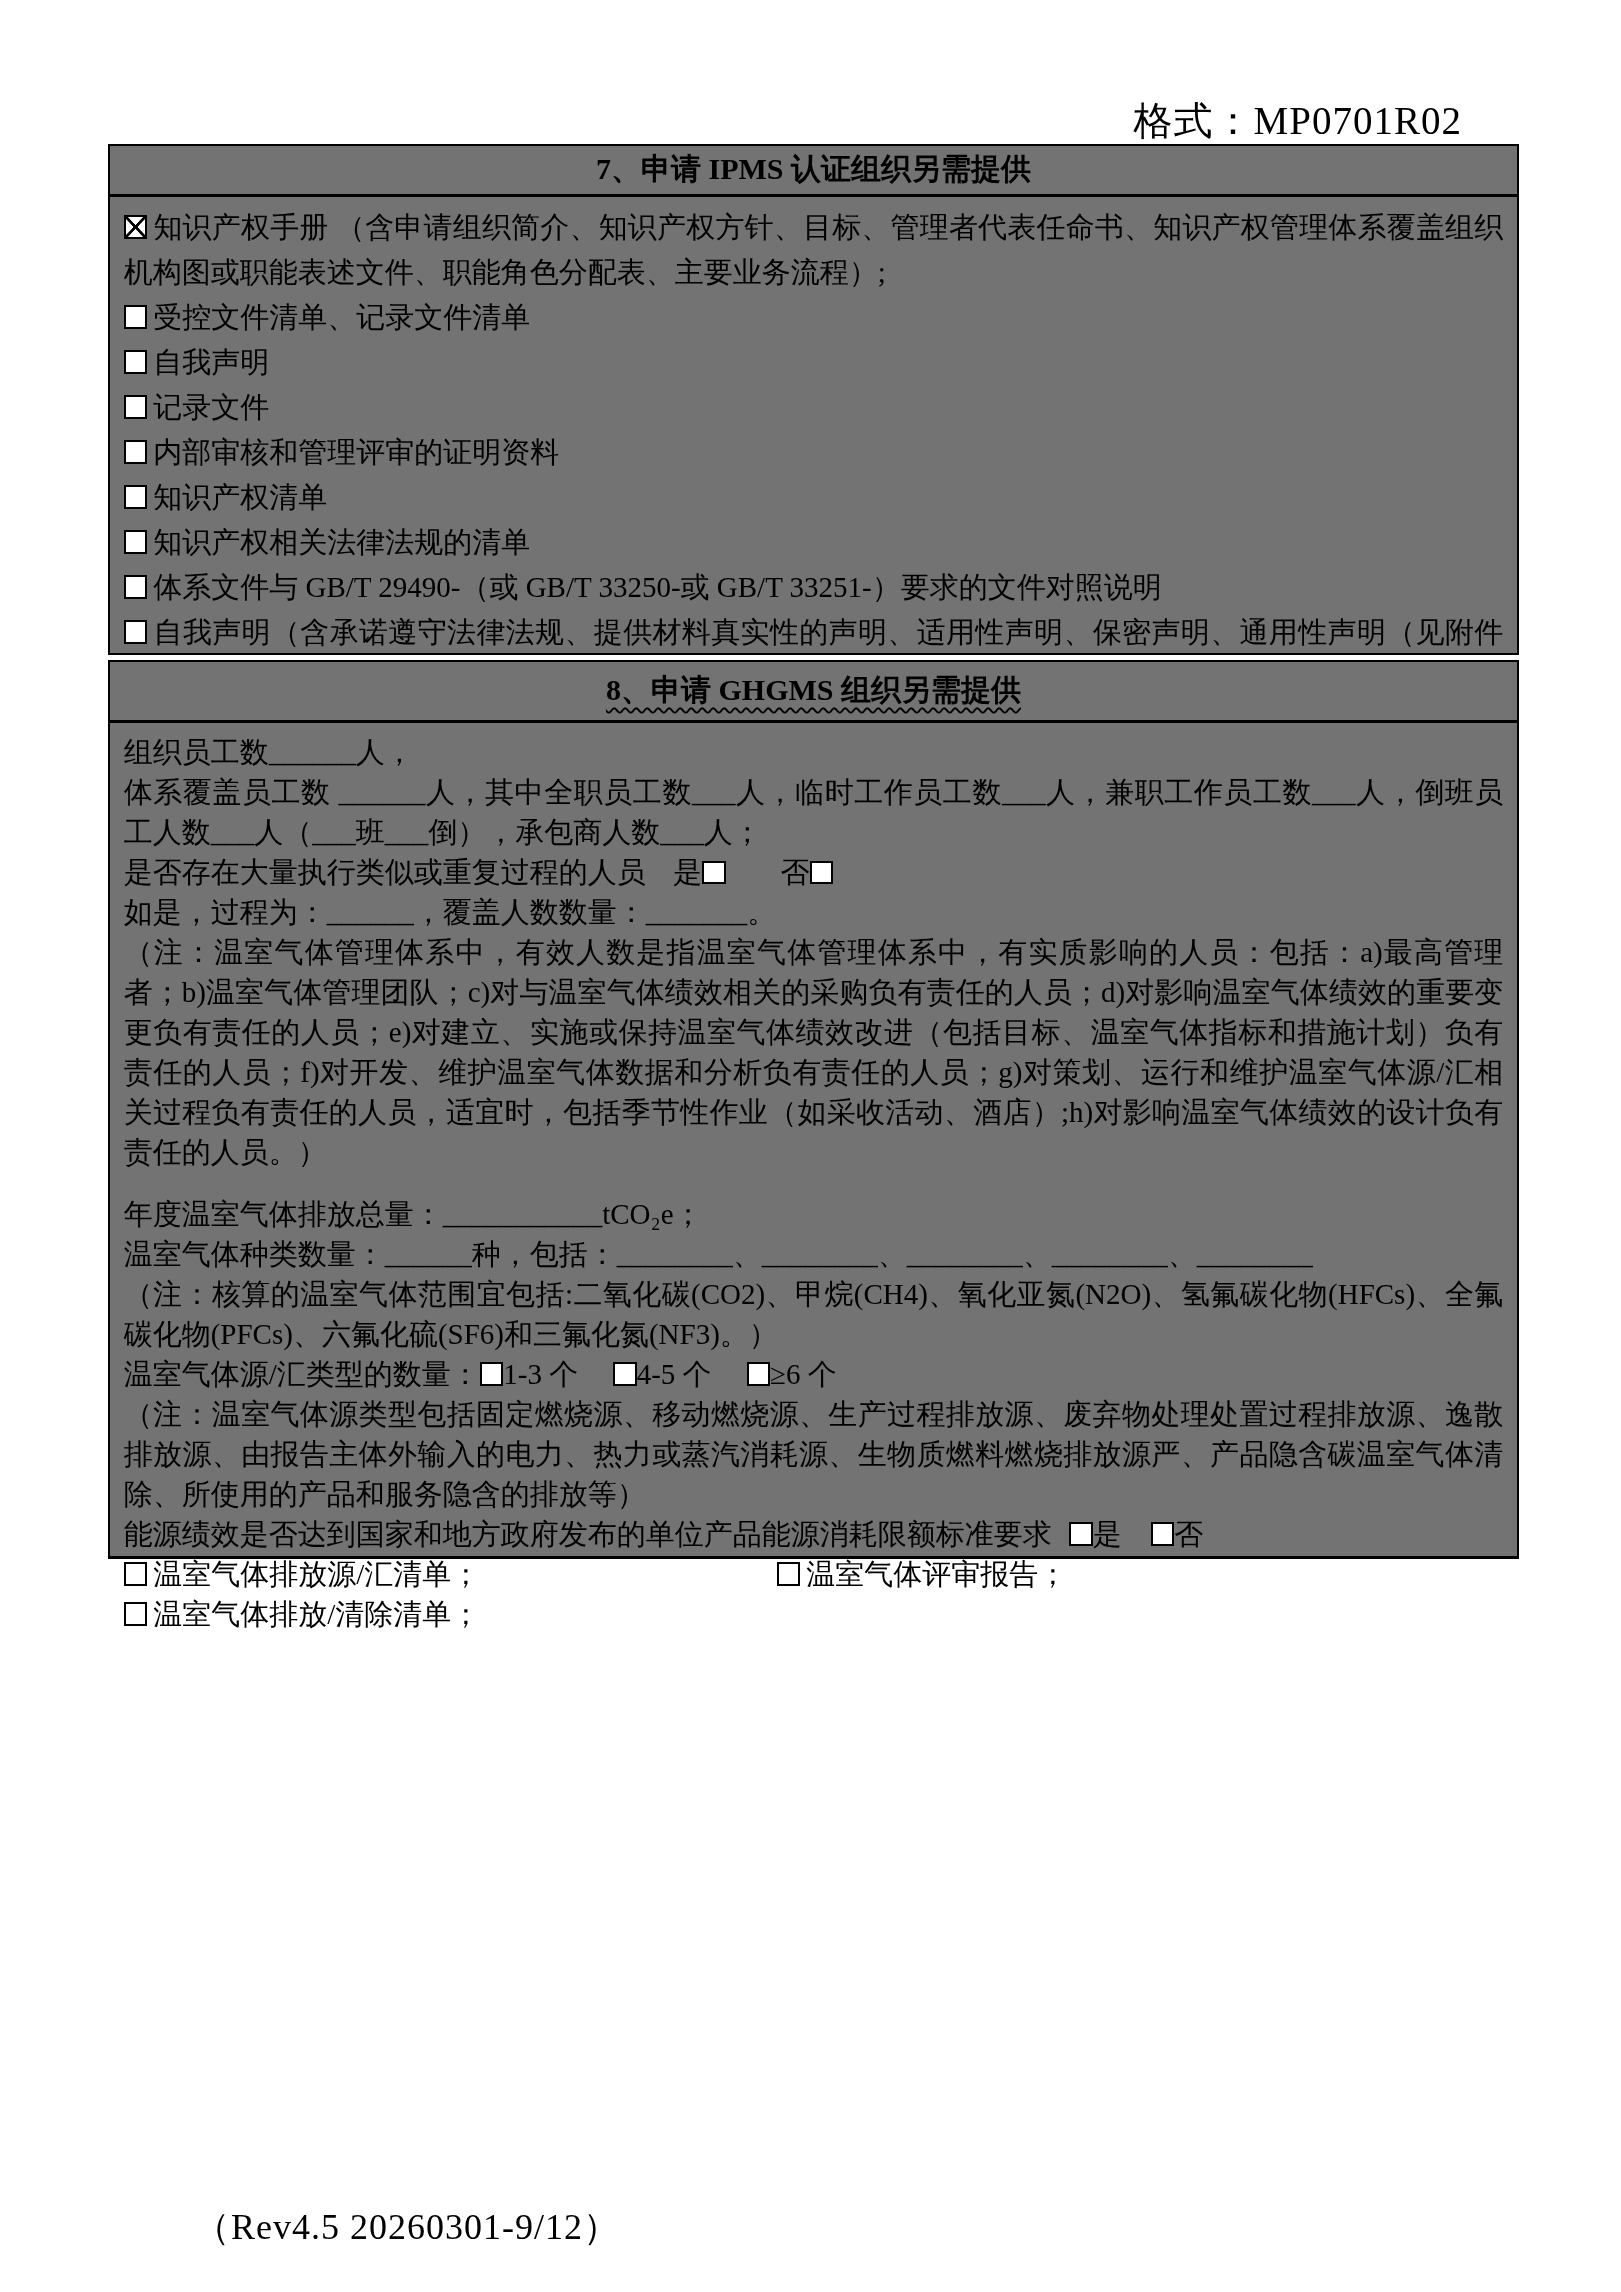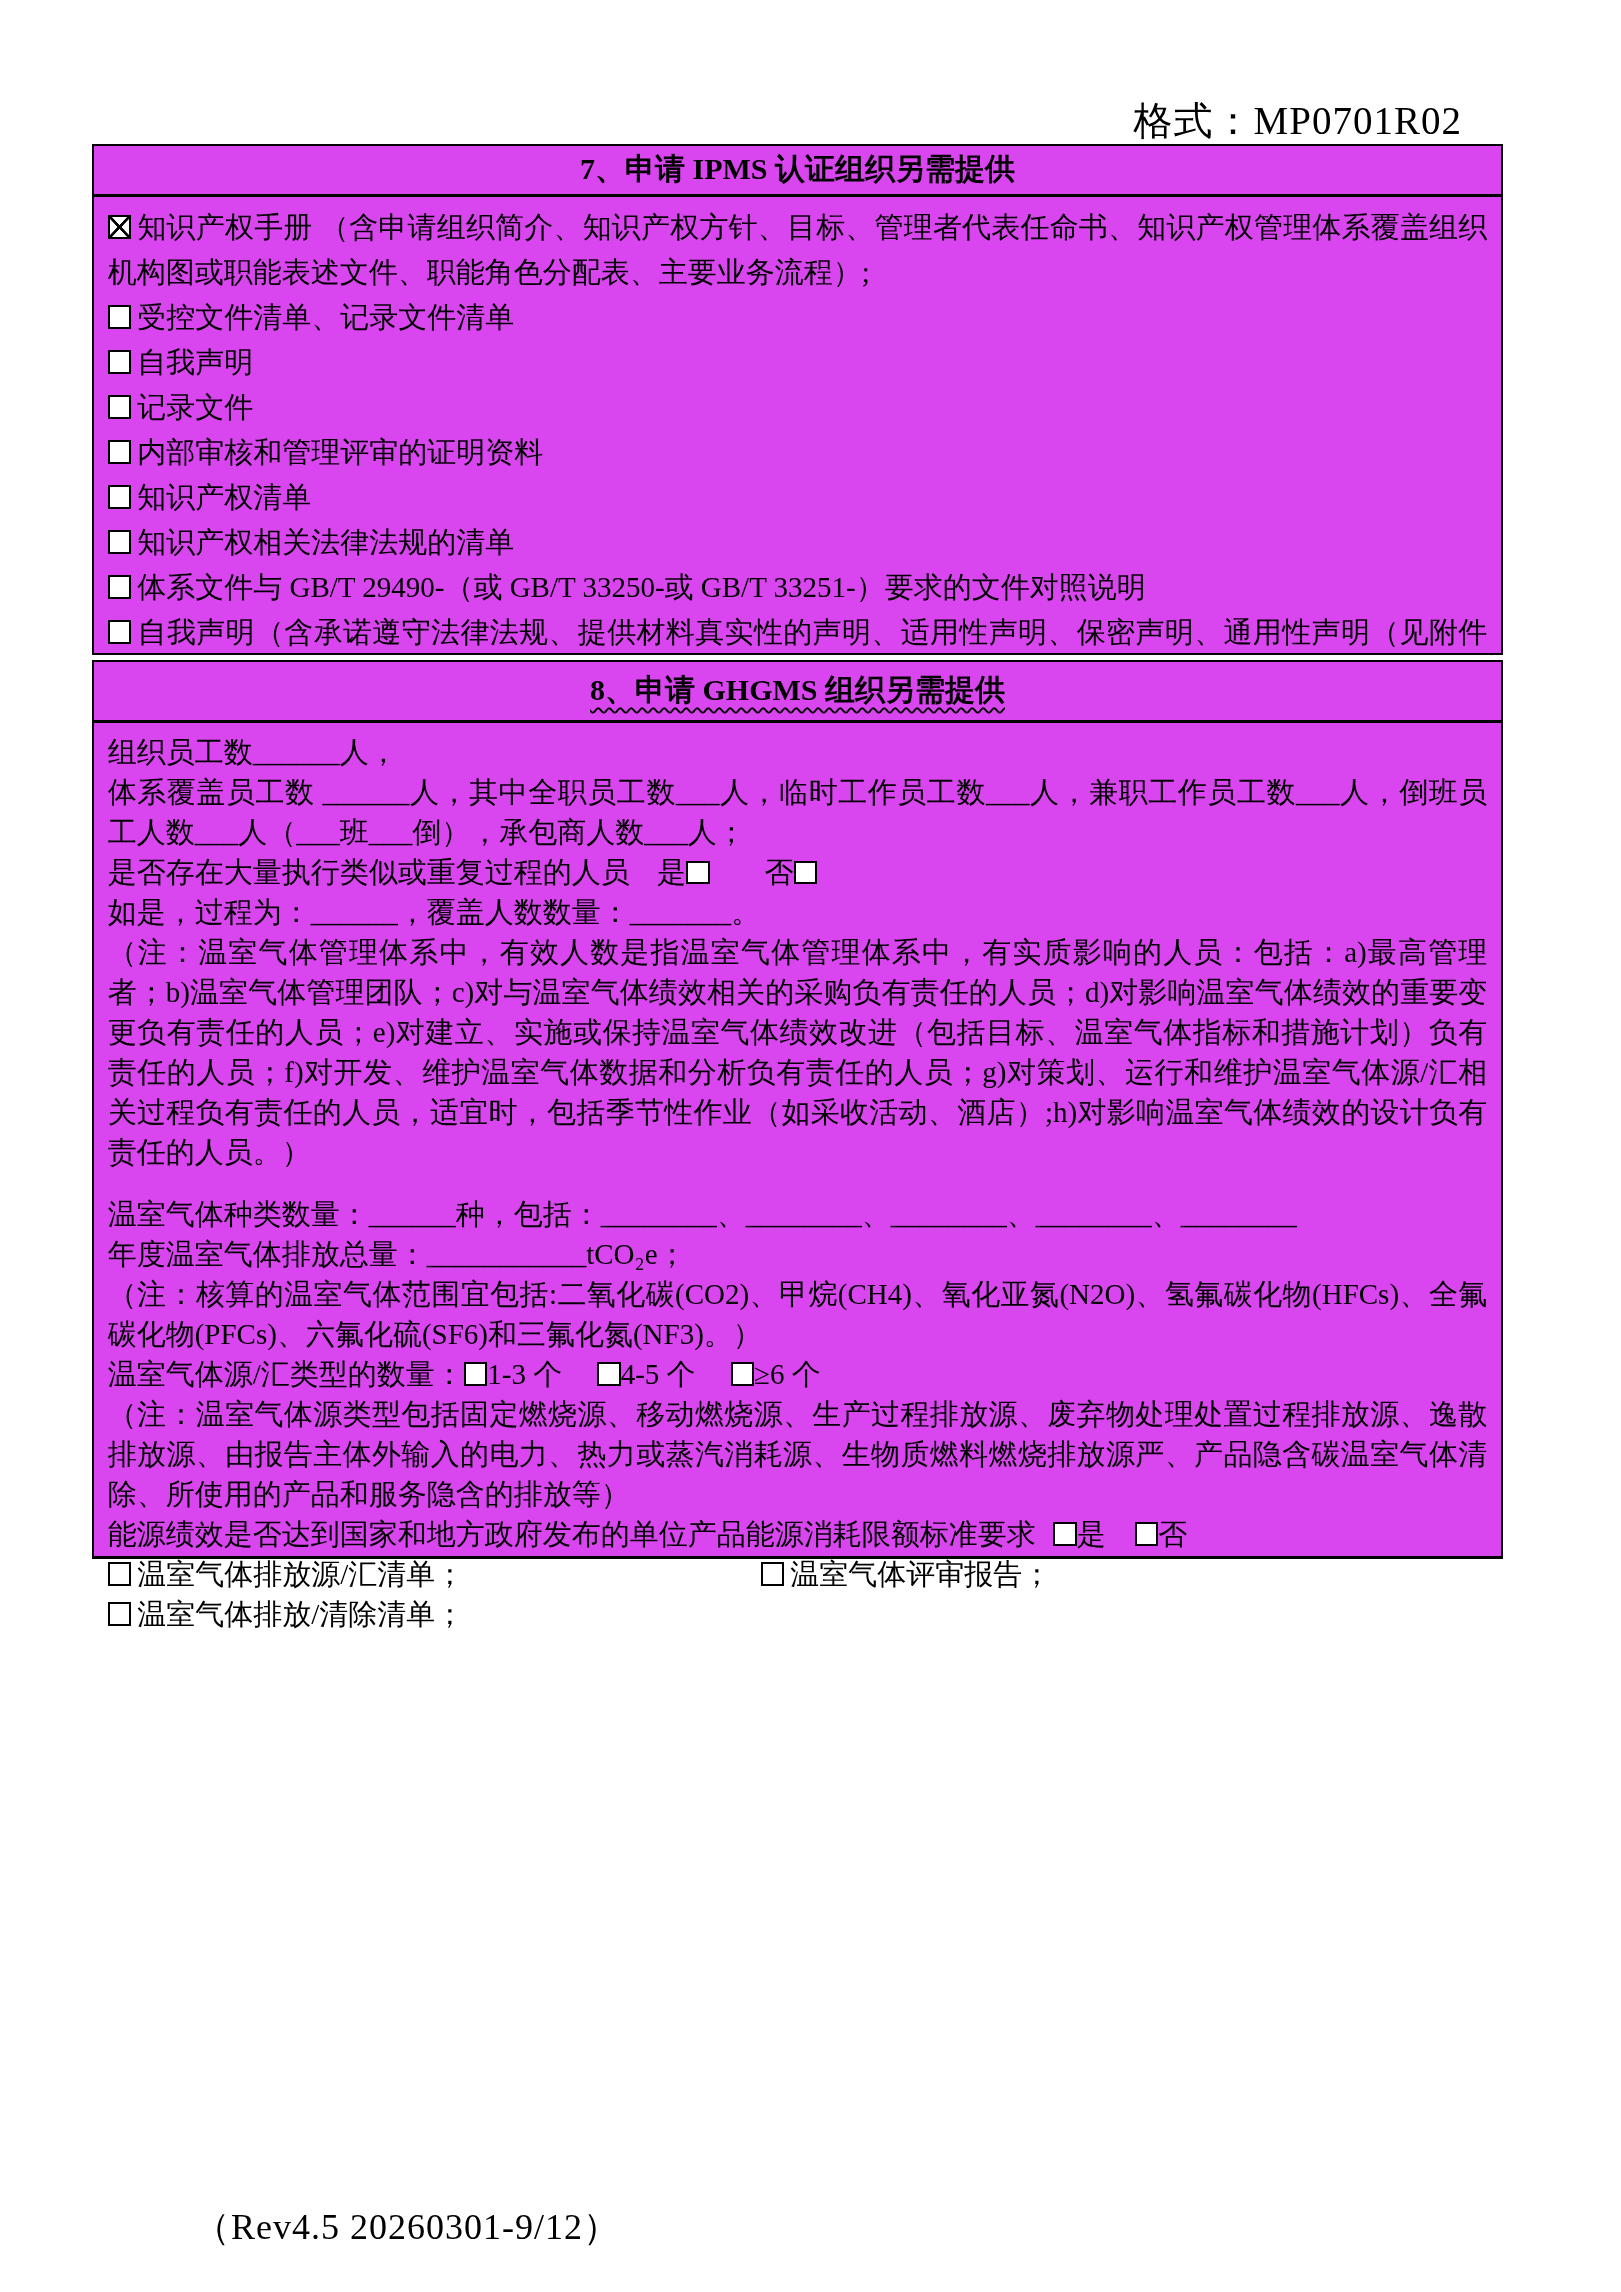"7、申请 IPMS 认证组织另需提供" .tbl { background: #d946ef -> #737373; left: 92px -> 108px }
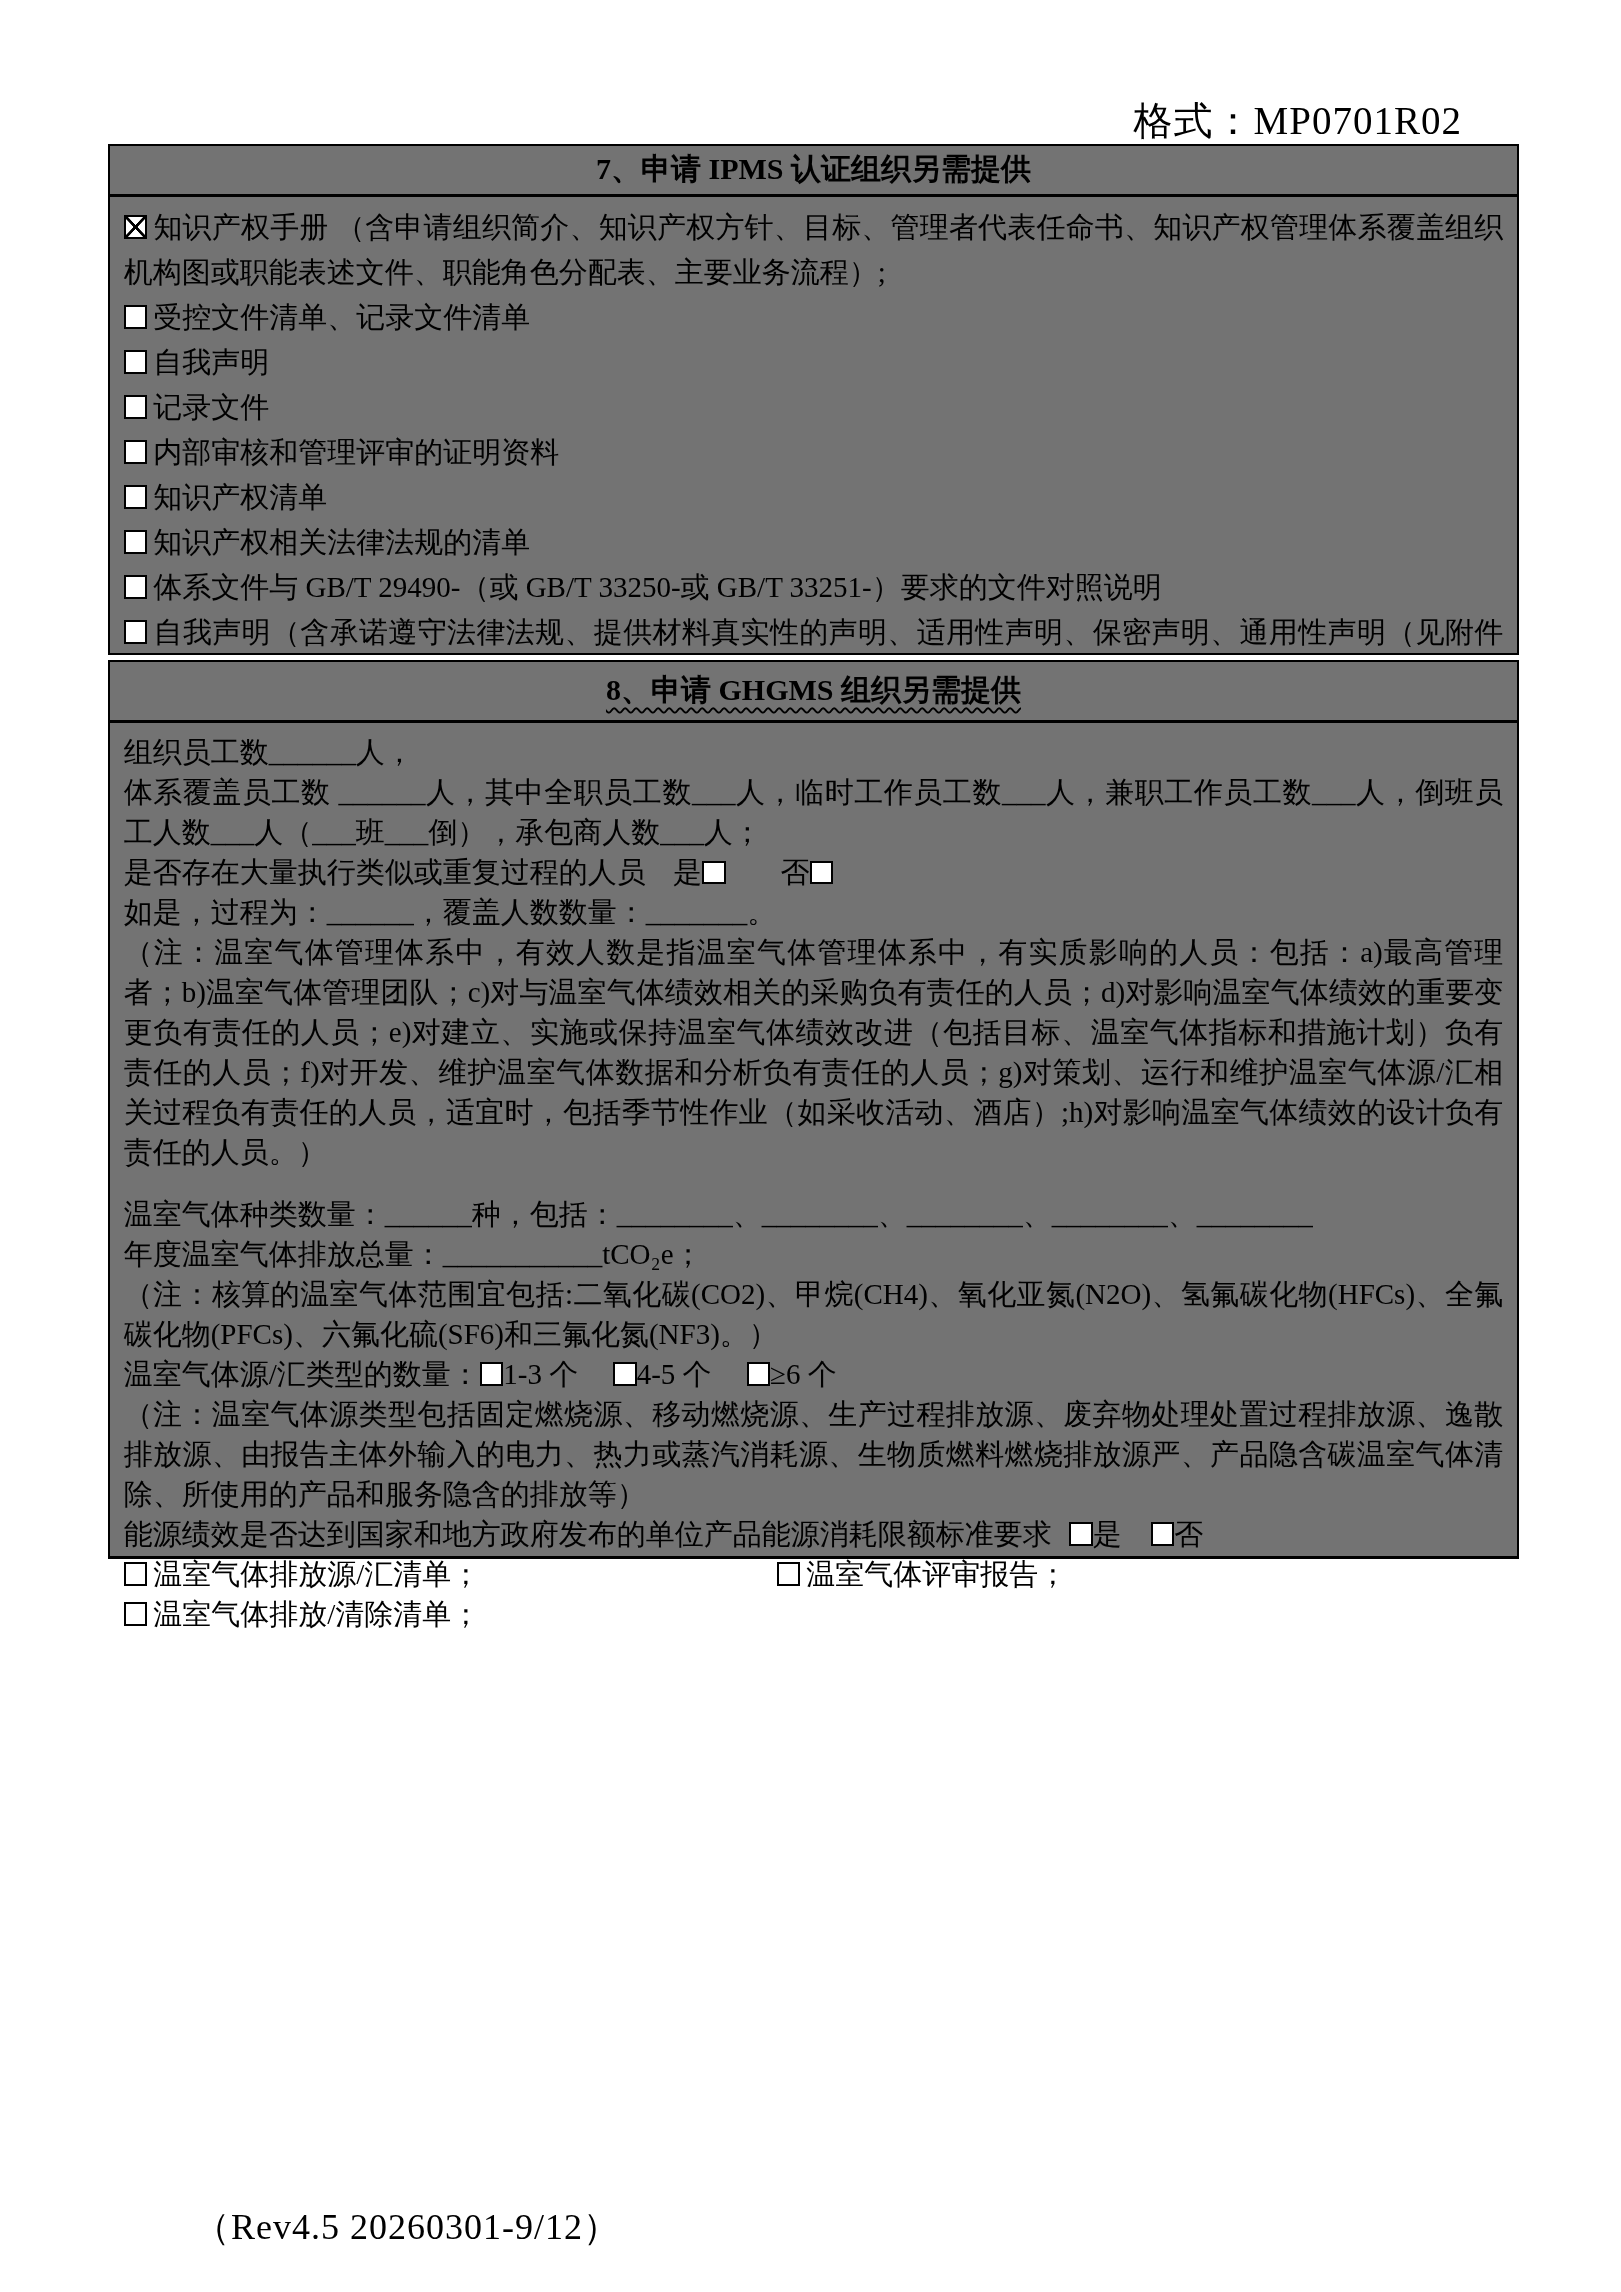"温室气体种类数量：______种，包括：________、________、__" div.line { order: before "年度温室气体排放总量：___________tCO₂e；" -> after "年度温室气体排放总量：___________tCO₂e；" }
